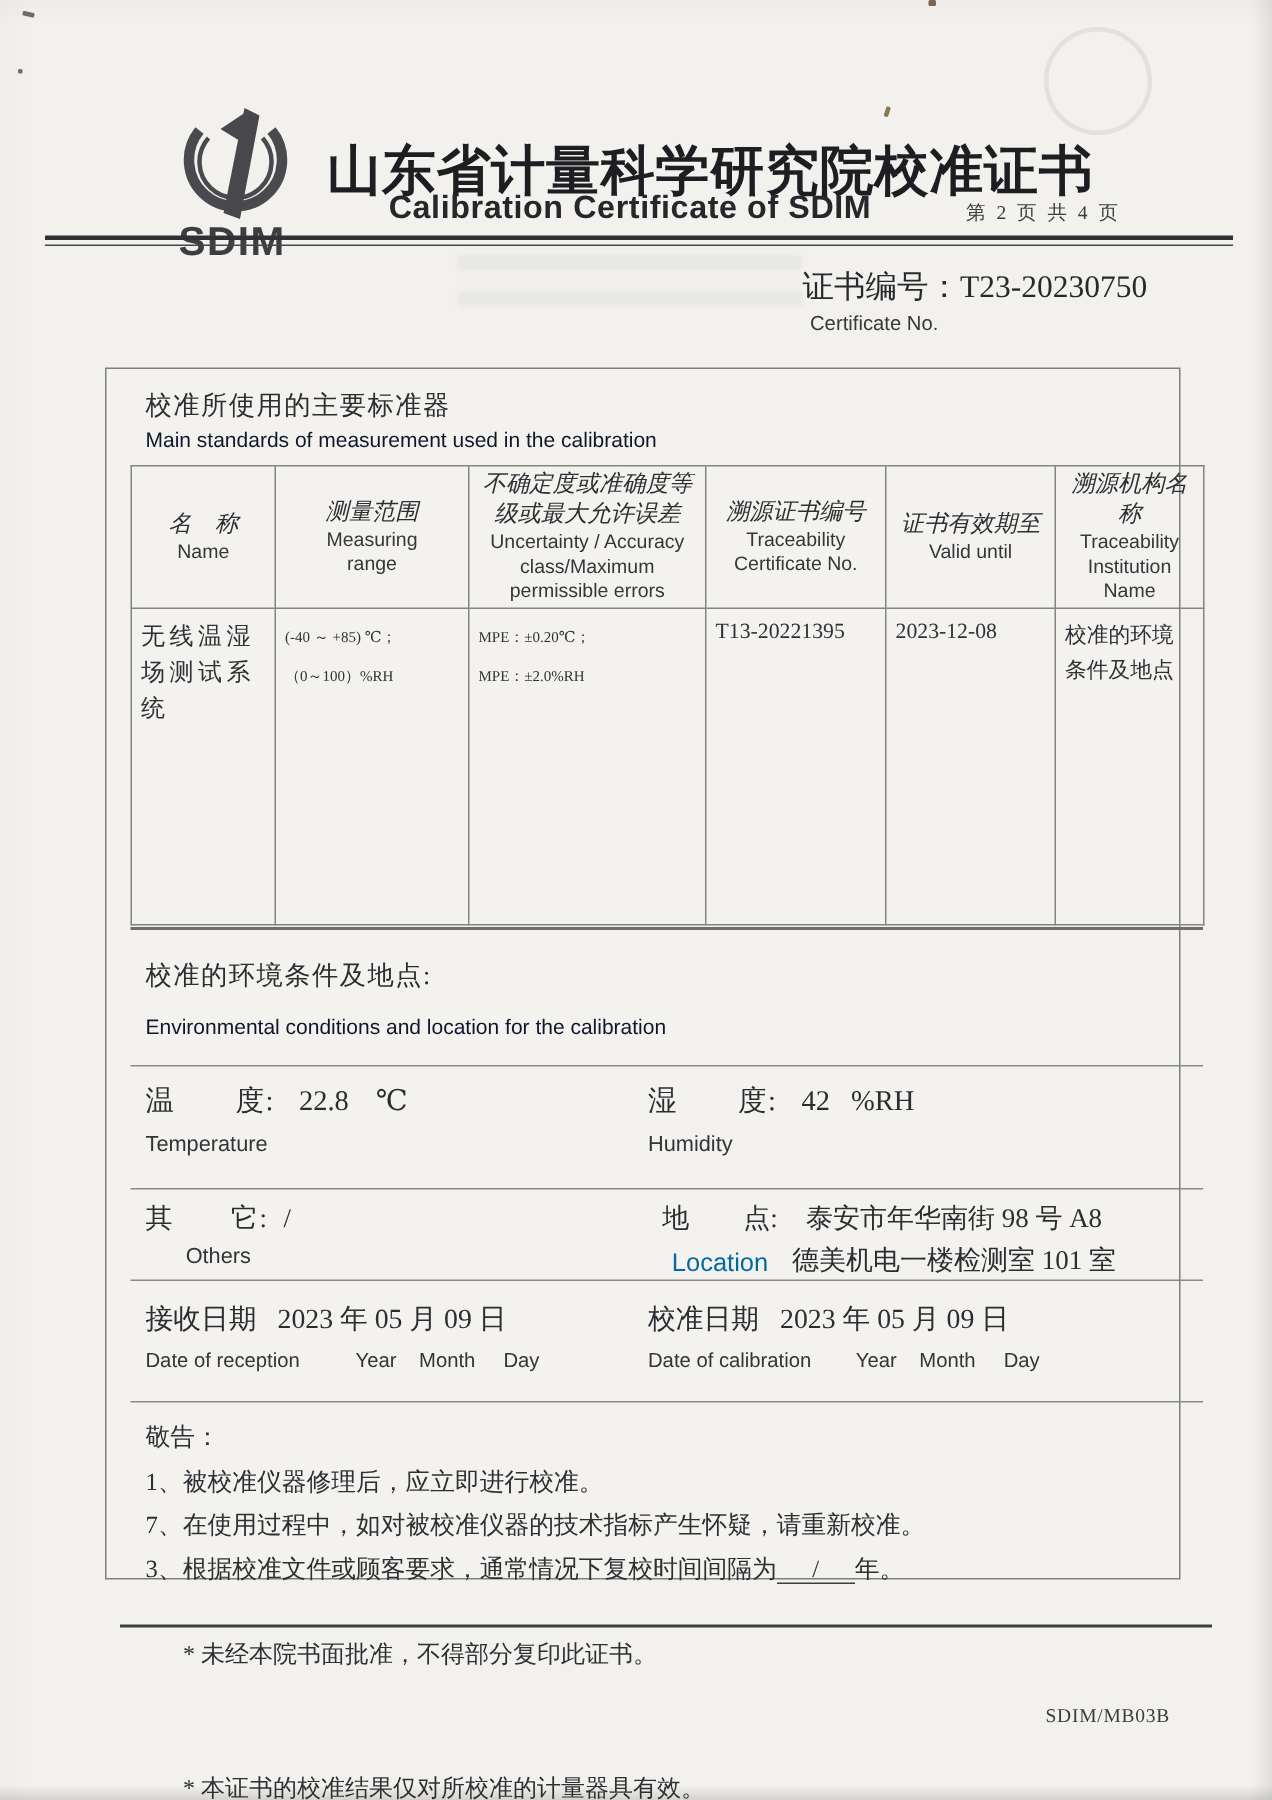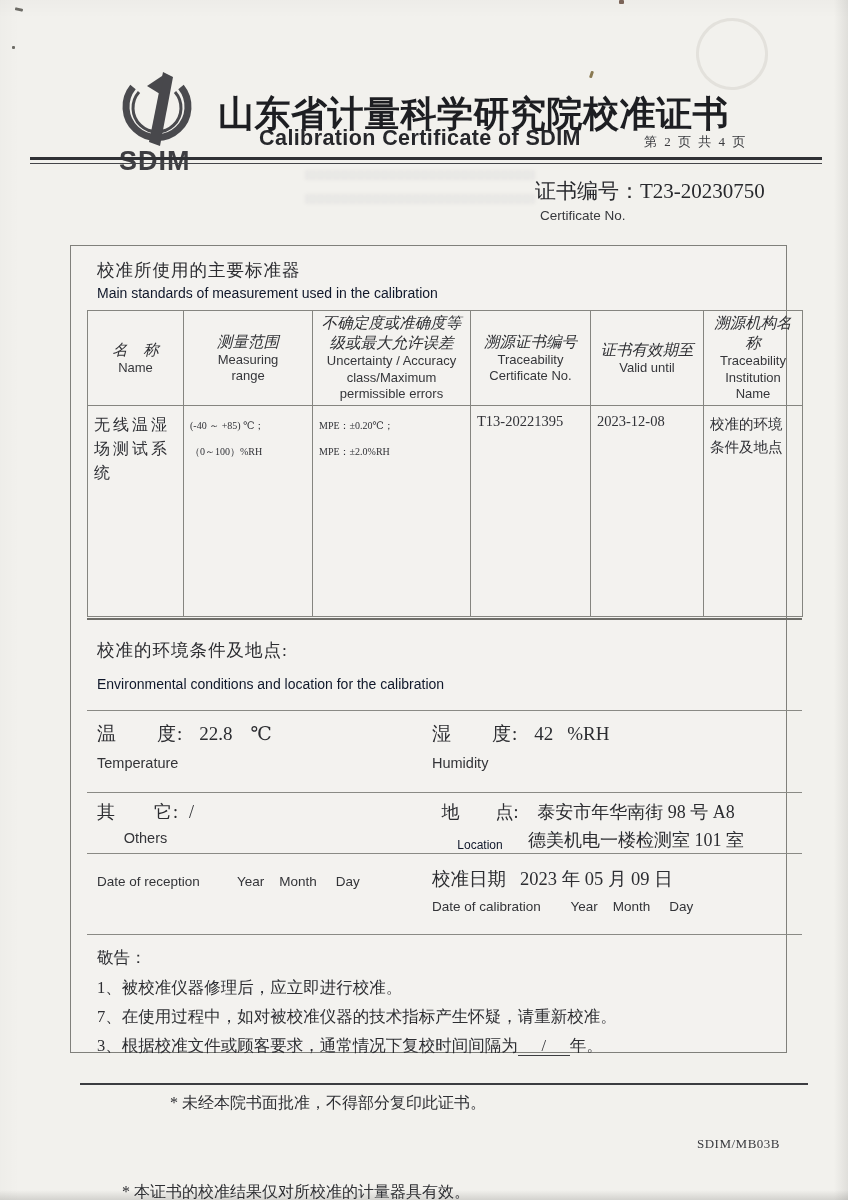"Location" .loc-en { color: #0f172a -> #0369a1; font-size: 12px -> 17px }
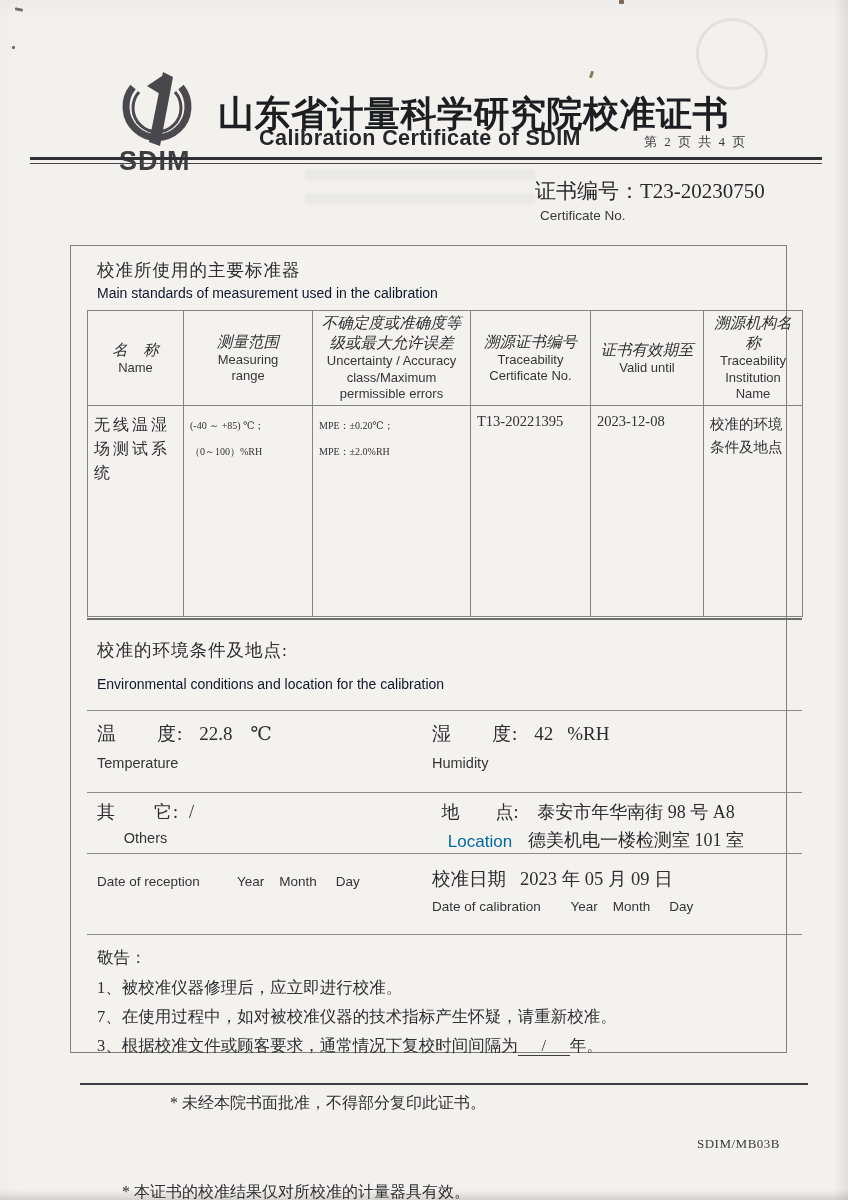"接收日期 2023 年 05 月" div.date-line { html: none -> <div> <span>接收日期</span><span>2023 年 05 月 09 日</span> </div> }
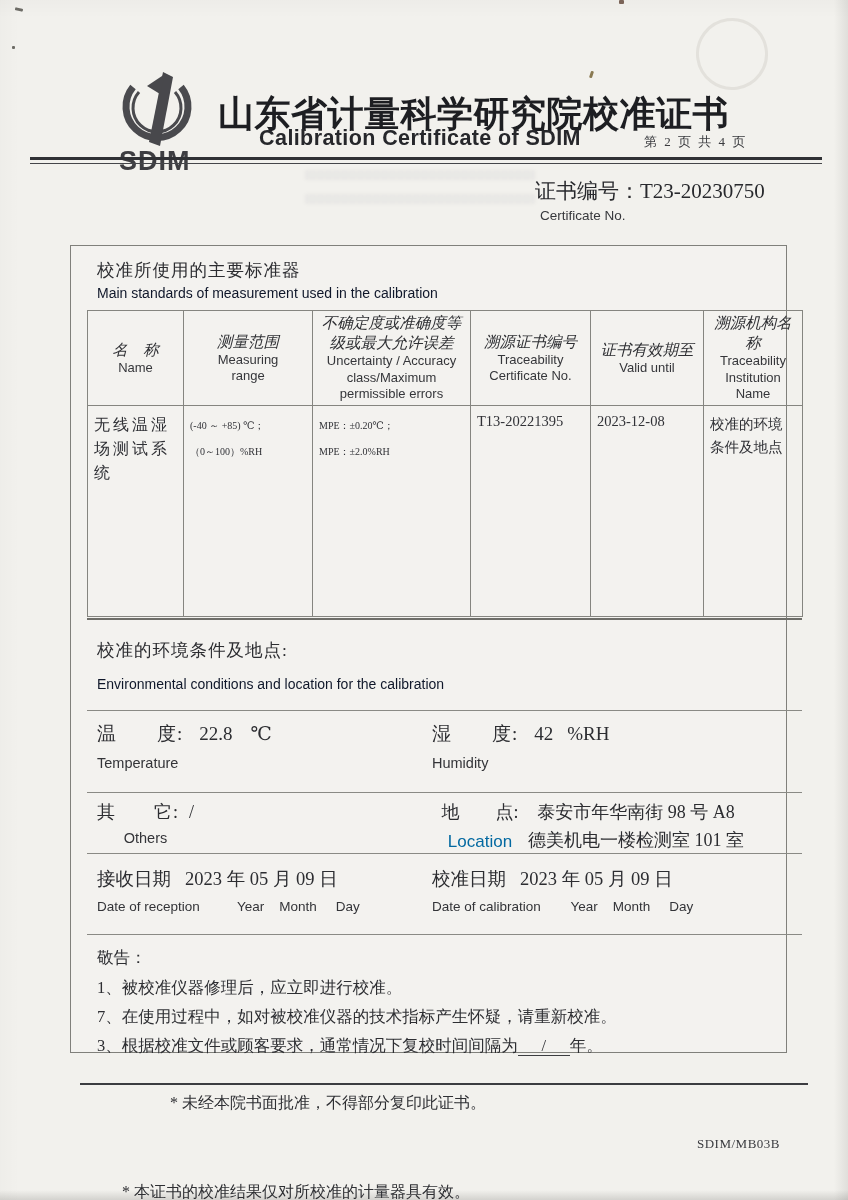"* 未经本院书面批准，不得部分复印此证书。" .fn1 { margin-left: 48px -> none }
